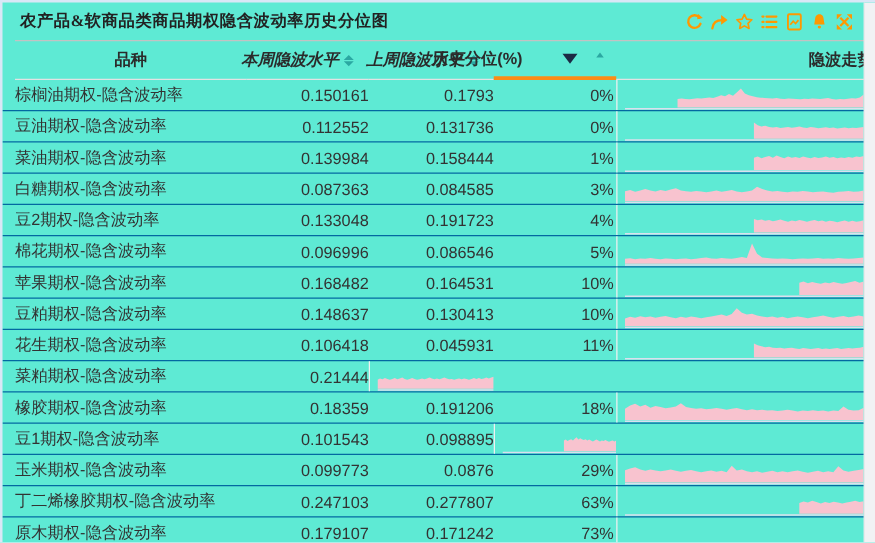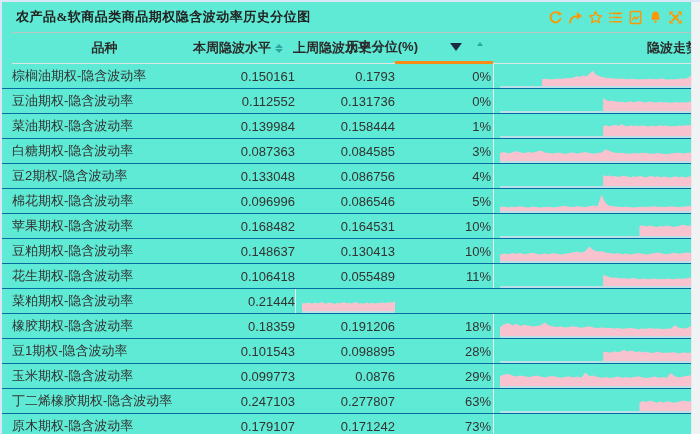"本周隐波水平" .h-num { font-style: none -> italic }
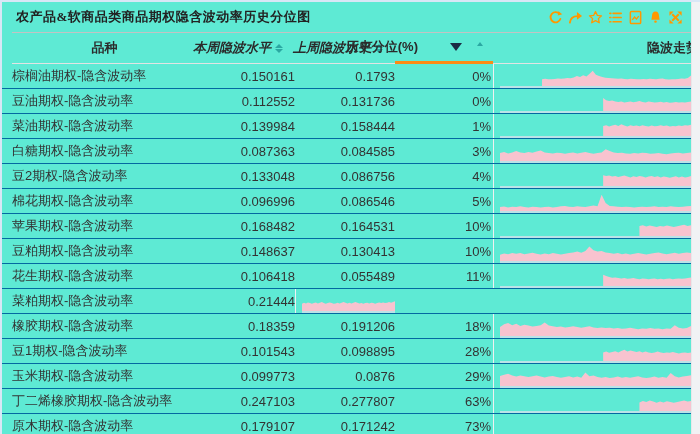"0.086756" div.c-num { text: 0.086756 -> 0.191723 }
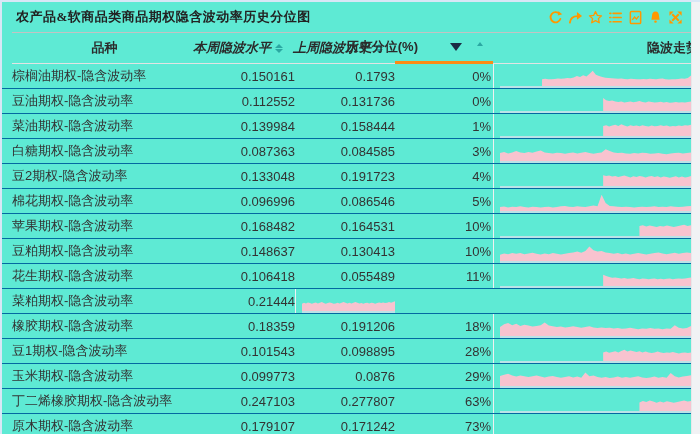"0.055489" div.c-num { text: 0.055489 -> 0.045931 }
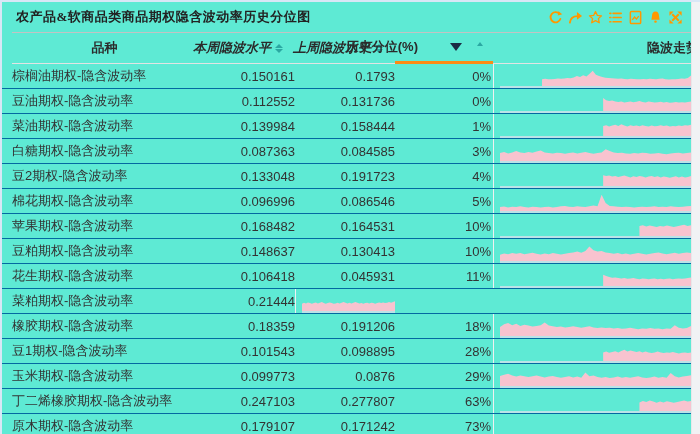"28%" div.c-pct { html: <div>28%</div> -> none }
